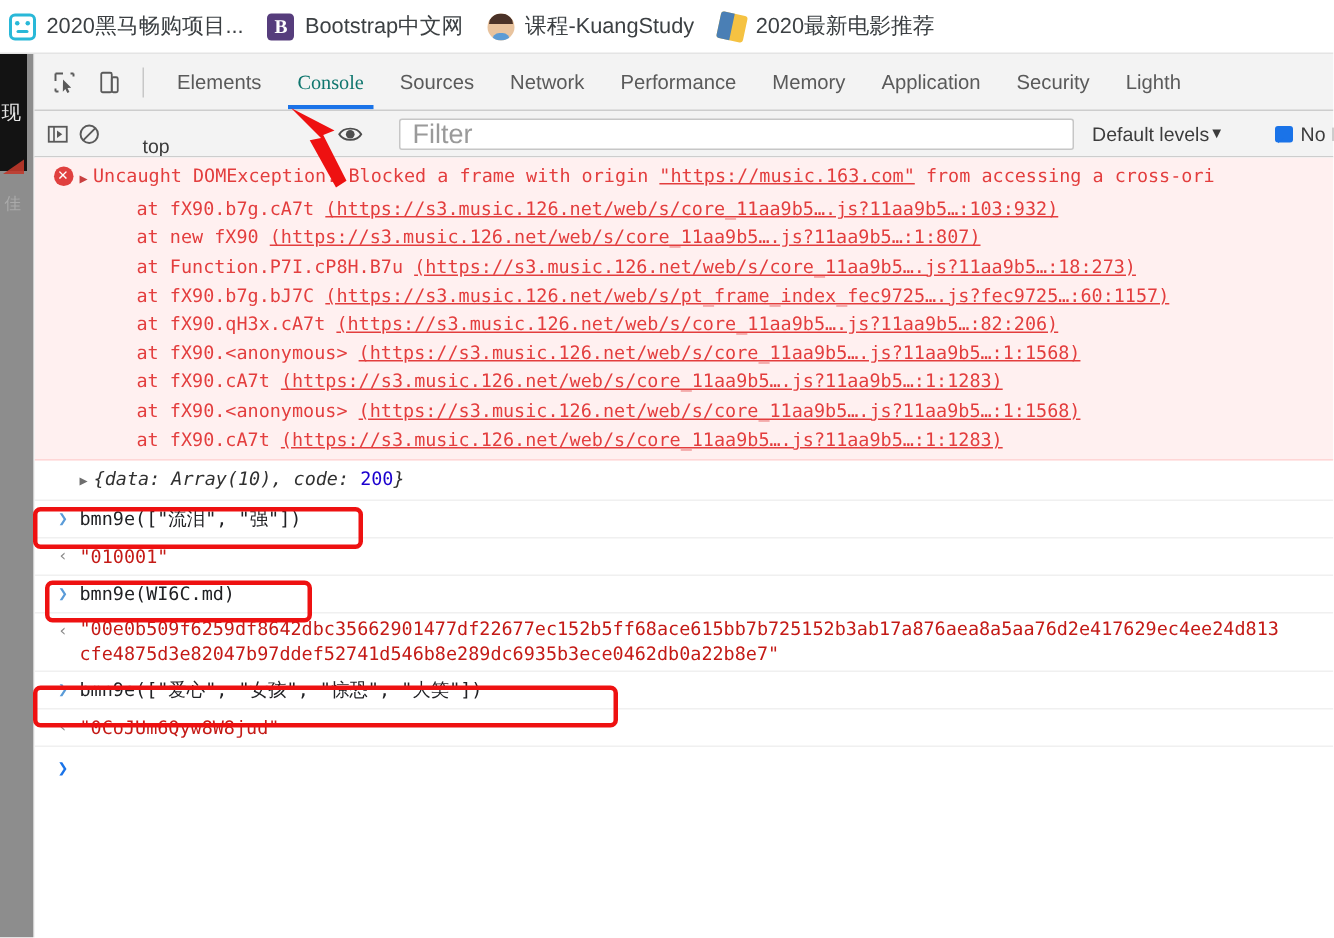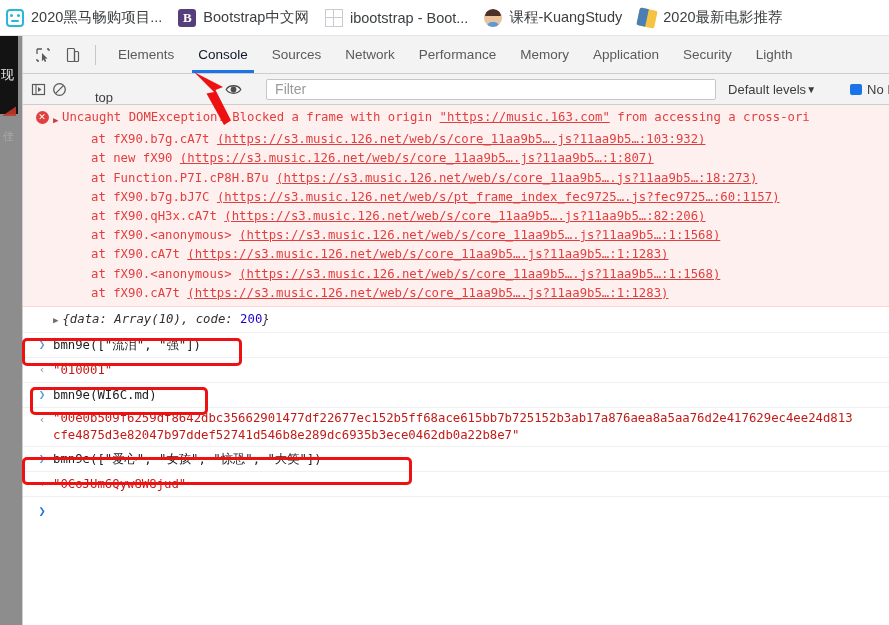"ibootstrap - Boot..." div.bm-item { html: <div> <span></span> <span>ibootstrap - Boot...</span> </div> -> none }
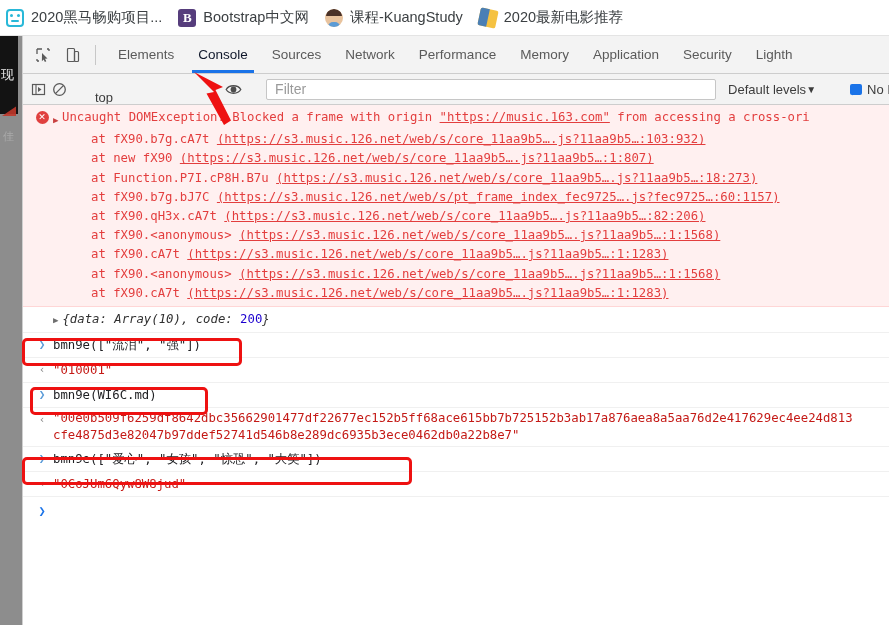"Console" .tab.active { color: #0f172a -> #0f766e; font-family: none -> Liberation Serif, serif }
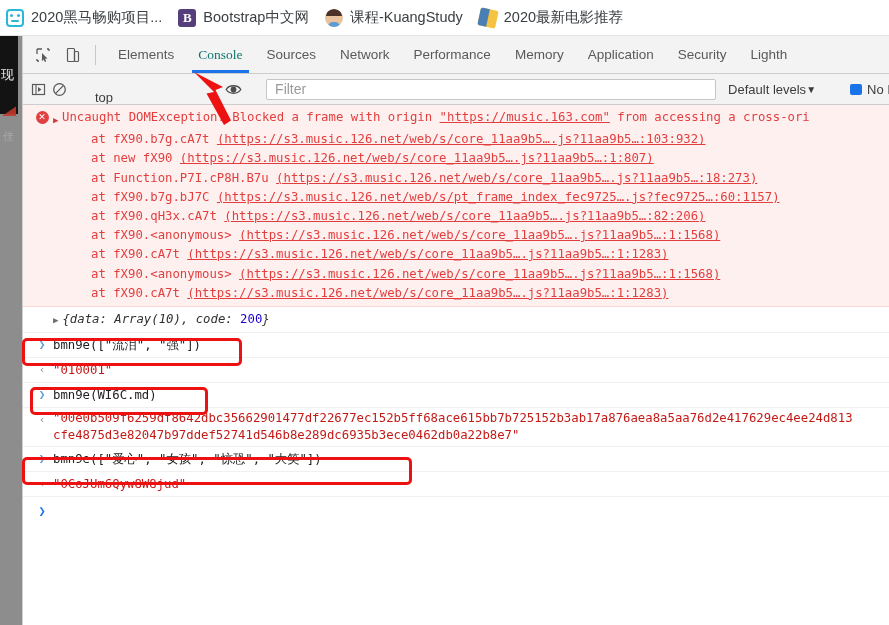"Filter" .ct-filter input { font-size: 14px -> 18px }
